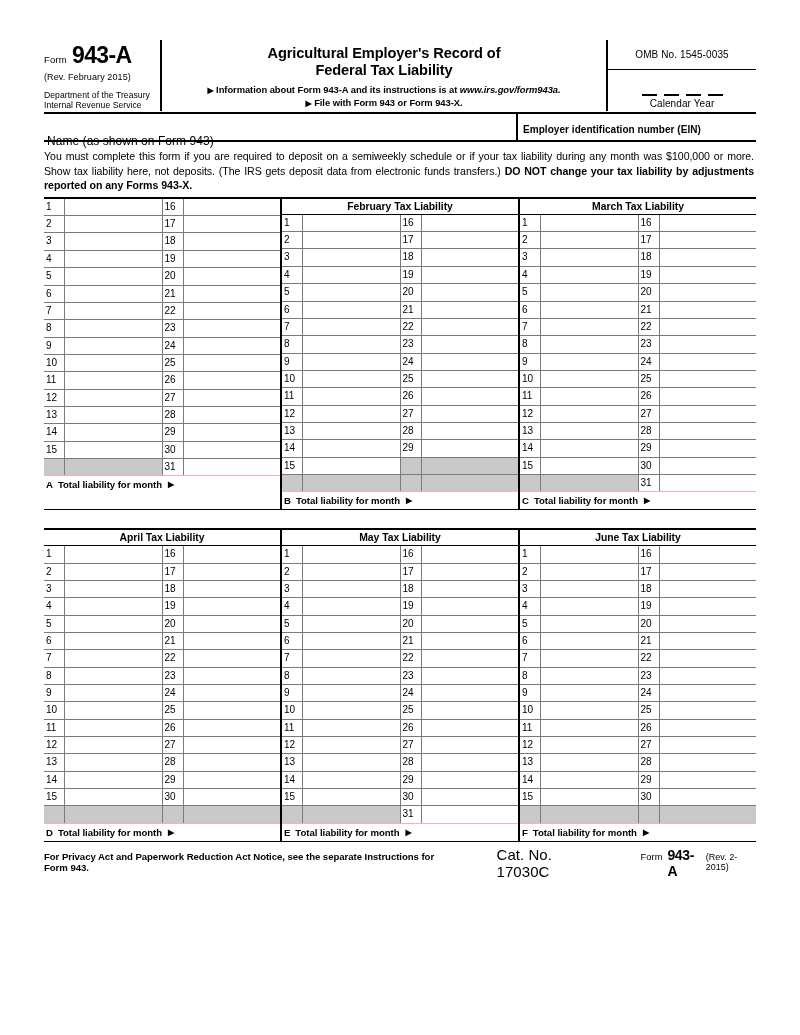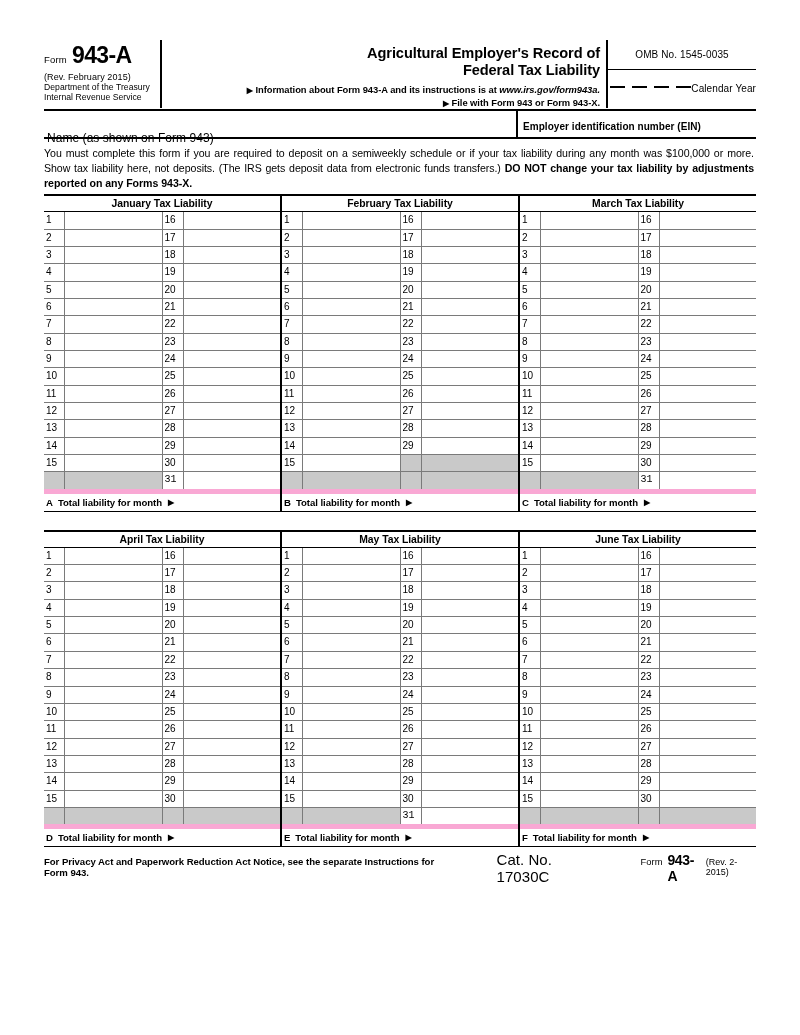"Agricultural Employer's Record of" .hdr-center { text-align: right -> center }
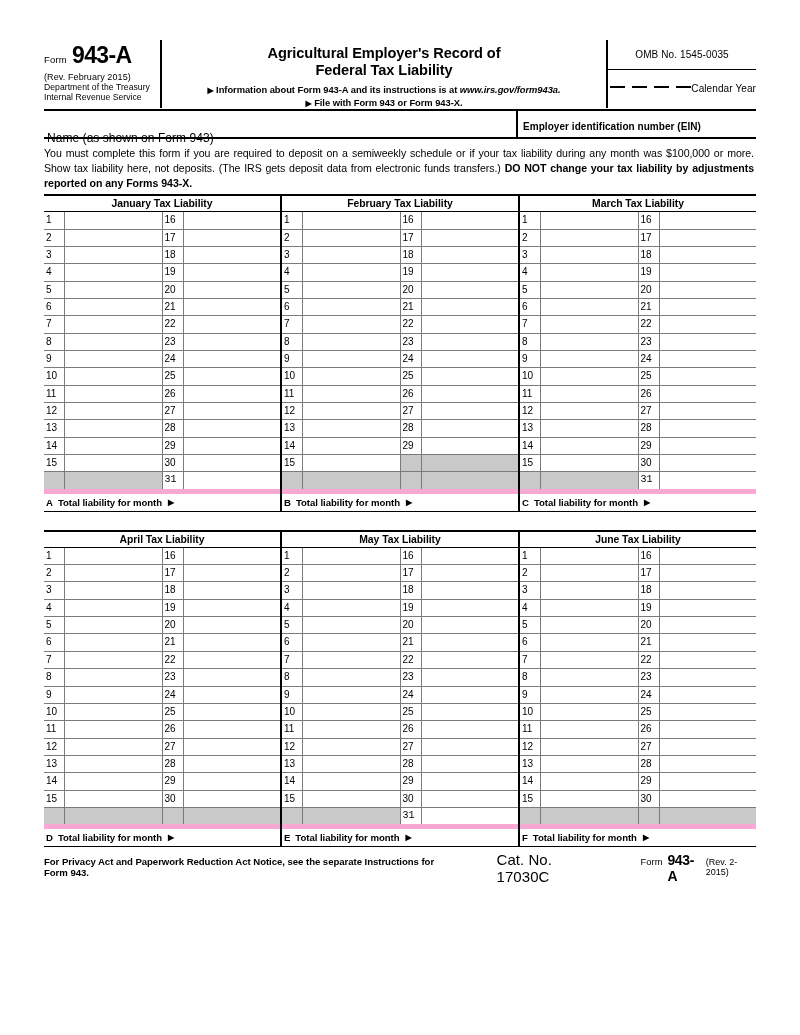"Department of the Treasury" .dept-line { margin-top: 0 -> 8px }
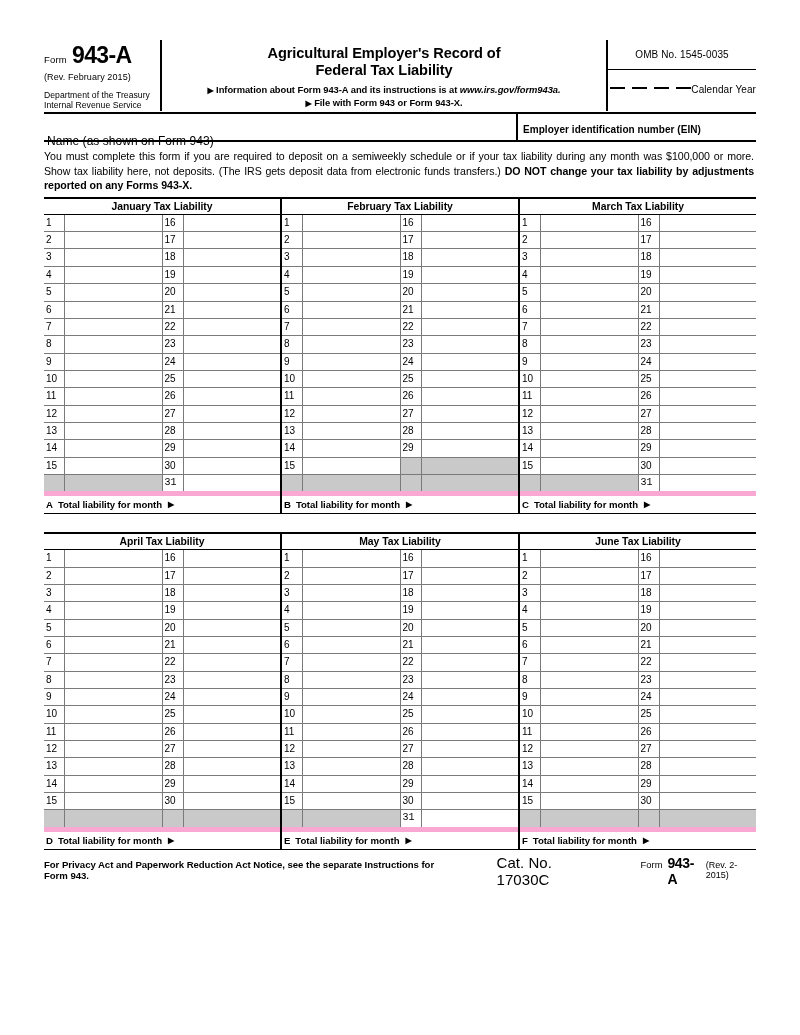"Calendar Year" .calyear { flex-direction: none -> column }
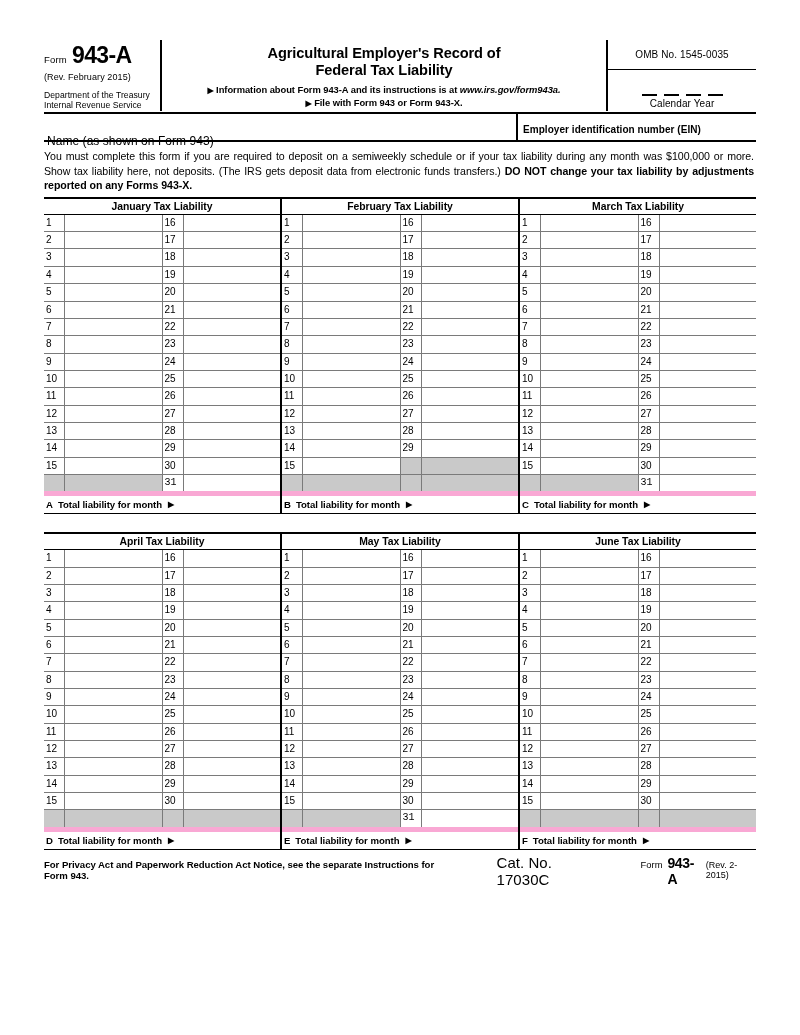"January Tax Liability" div.month-title { html: <div>January Tax Liability</div> -> none }
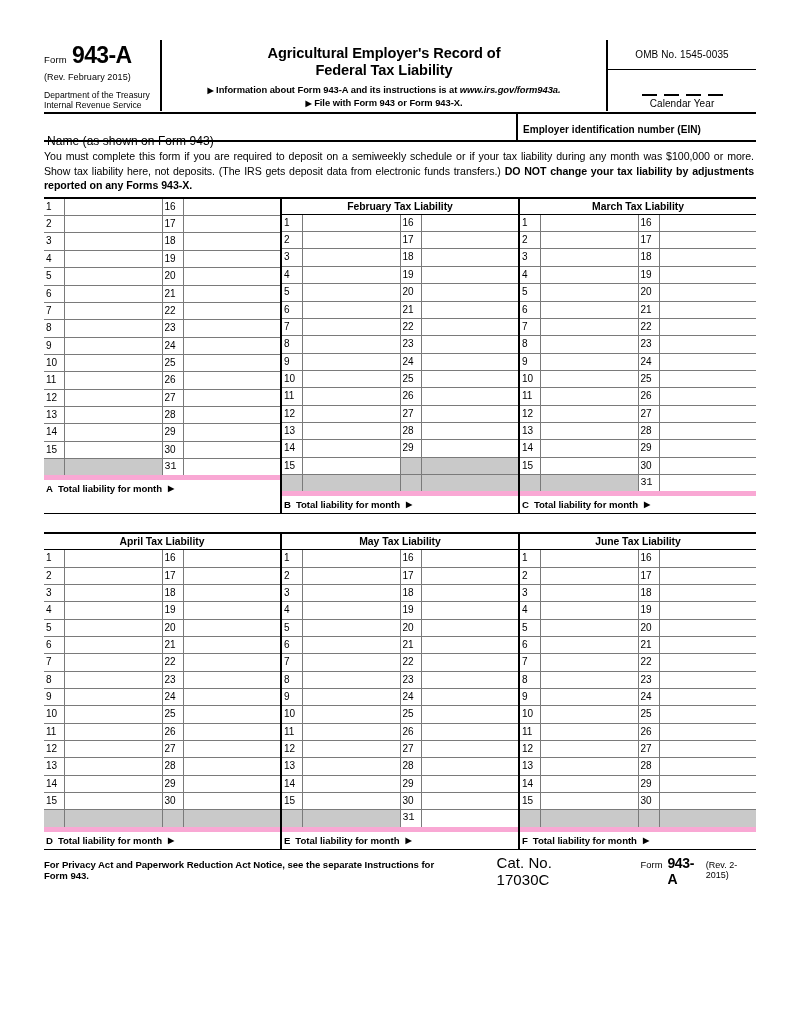"31" .drow:last-child { border-bottom: 5px solid #f9a8d4 -> 1px solid #f9a8d4; font-family: Liberation Mono, monospace -> none }
